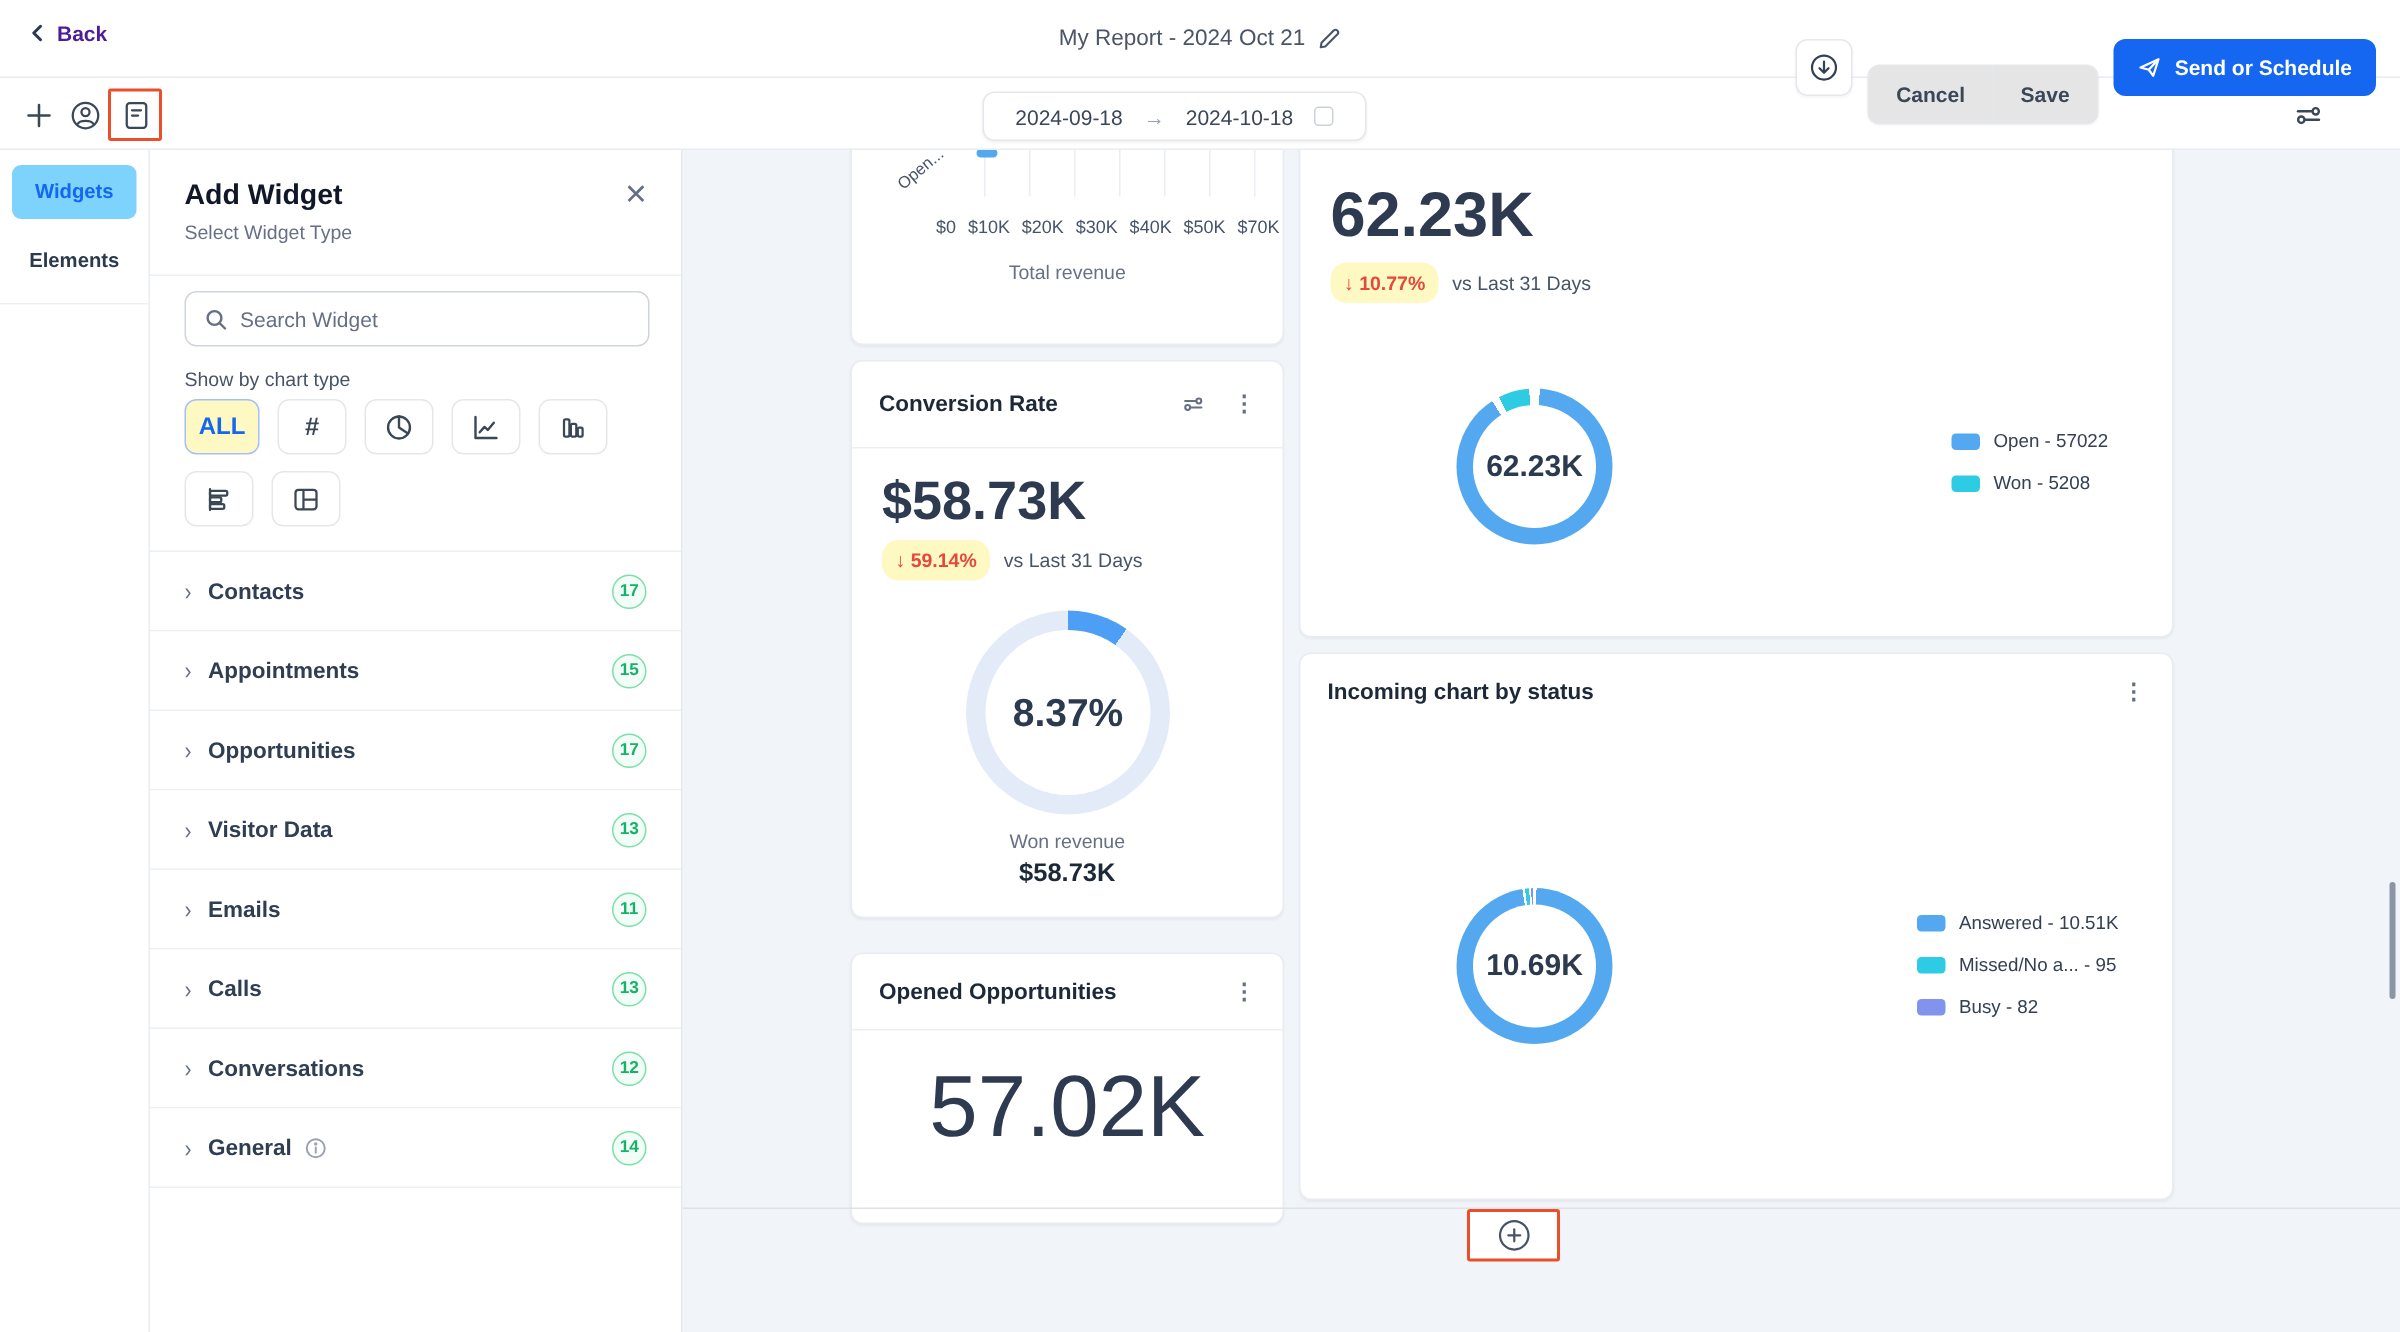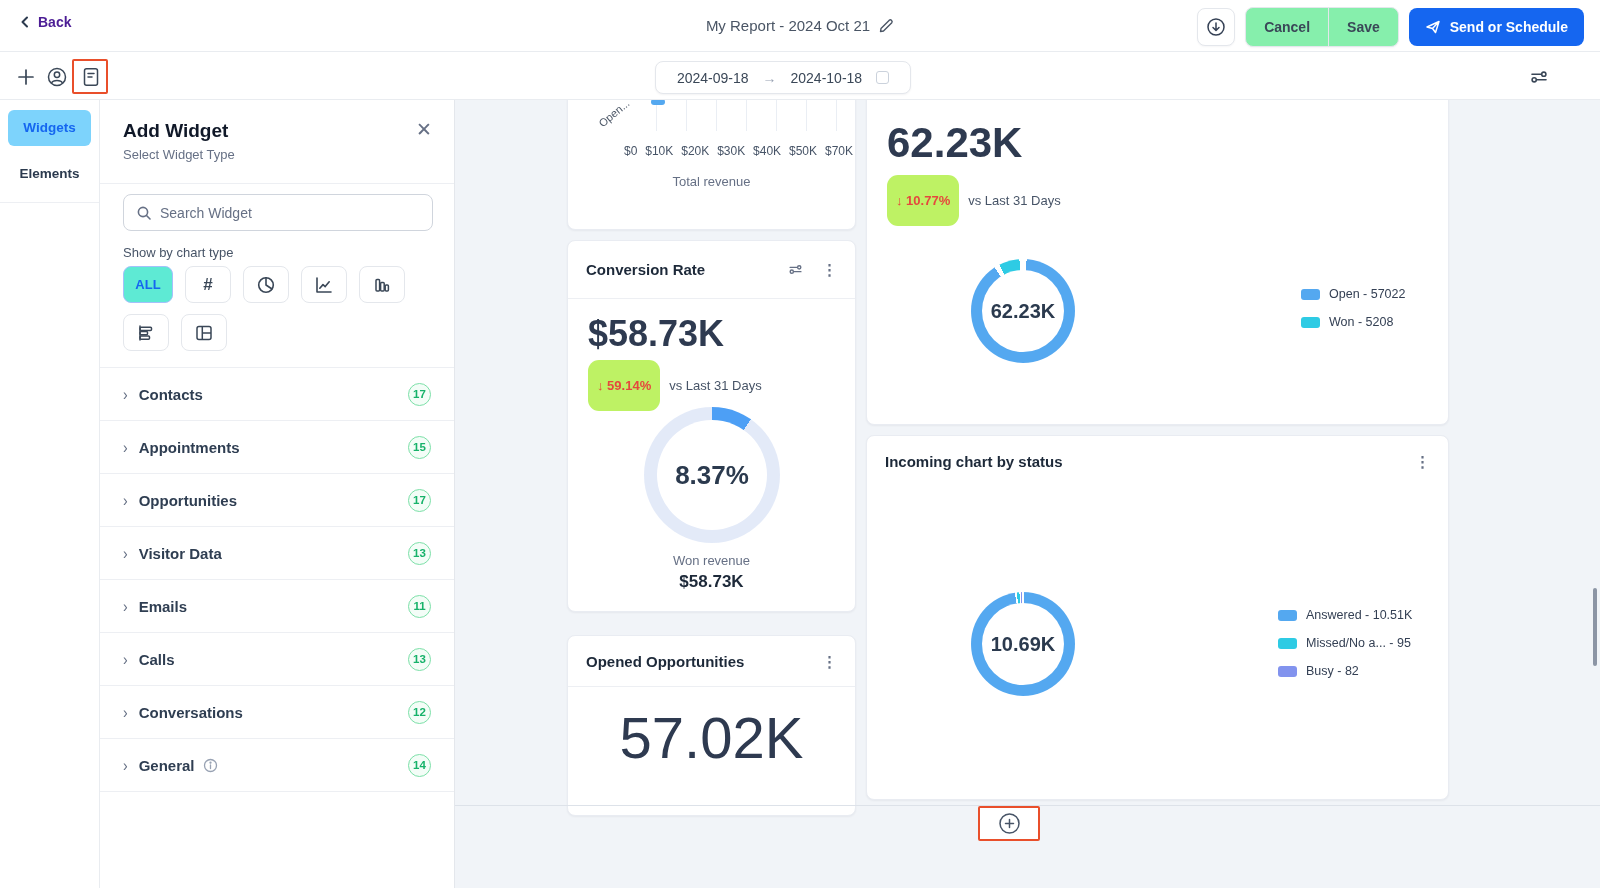"Cancel" .seg-group { background: #86efac -> #e5e5e5; margin-top: none -> 36px }
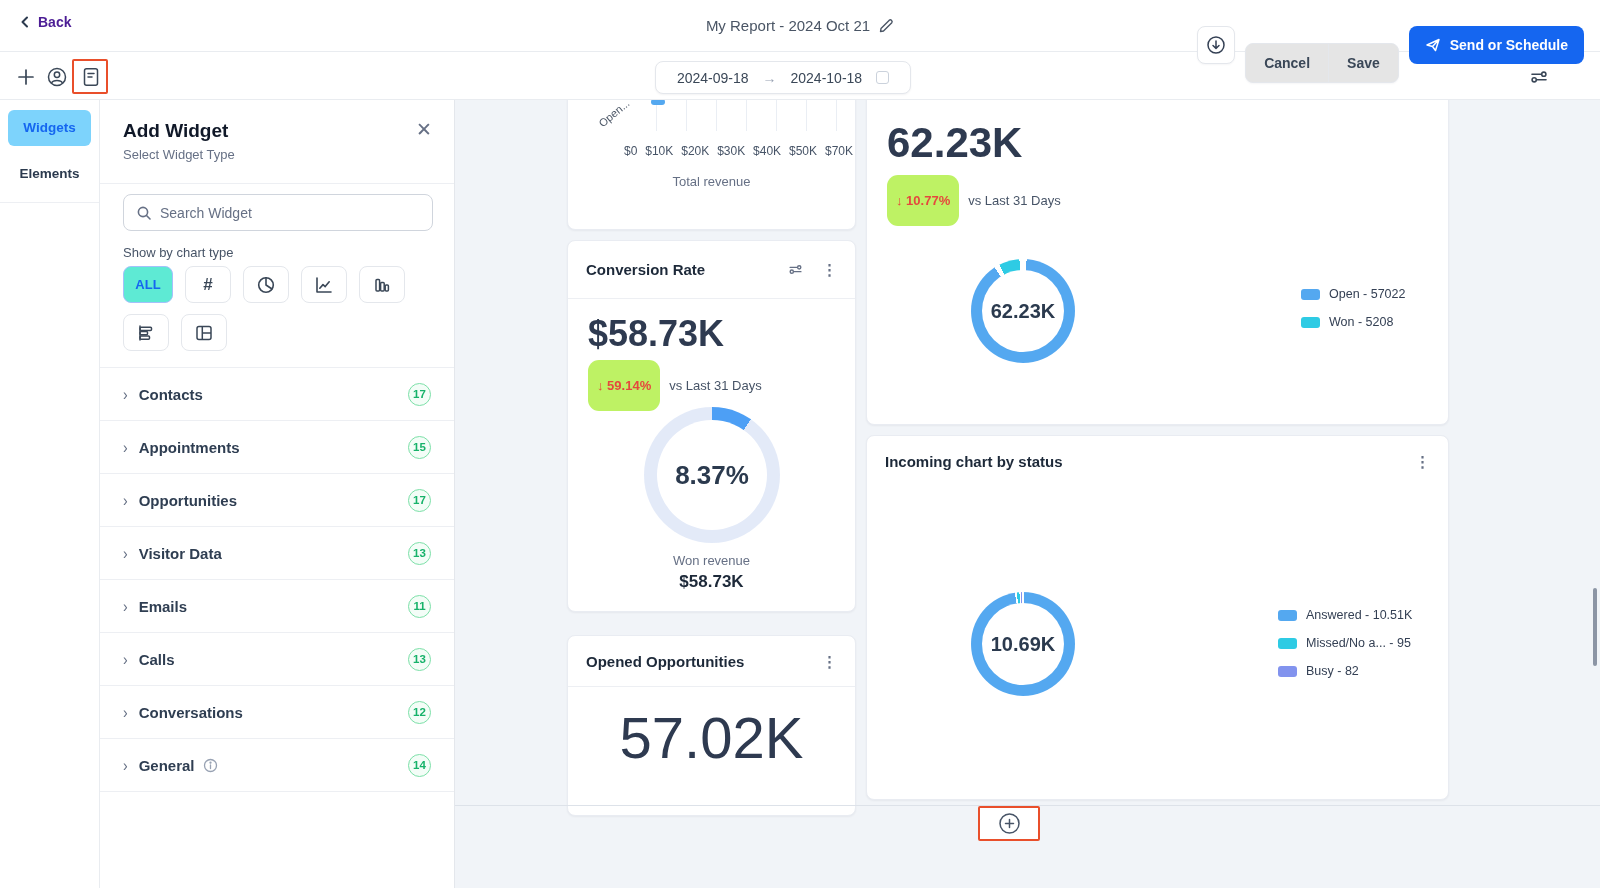"↓ 10.77%" .delta-pill { background: #bef264 -> #fef9c3; padding: 18px 9px -> 6px 9px }
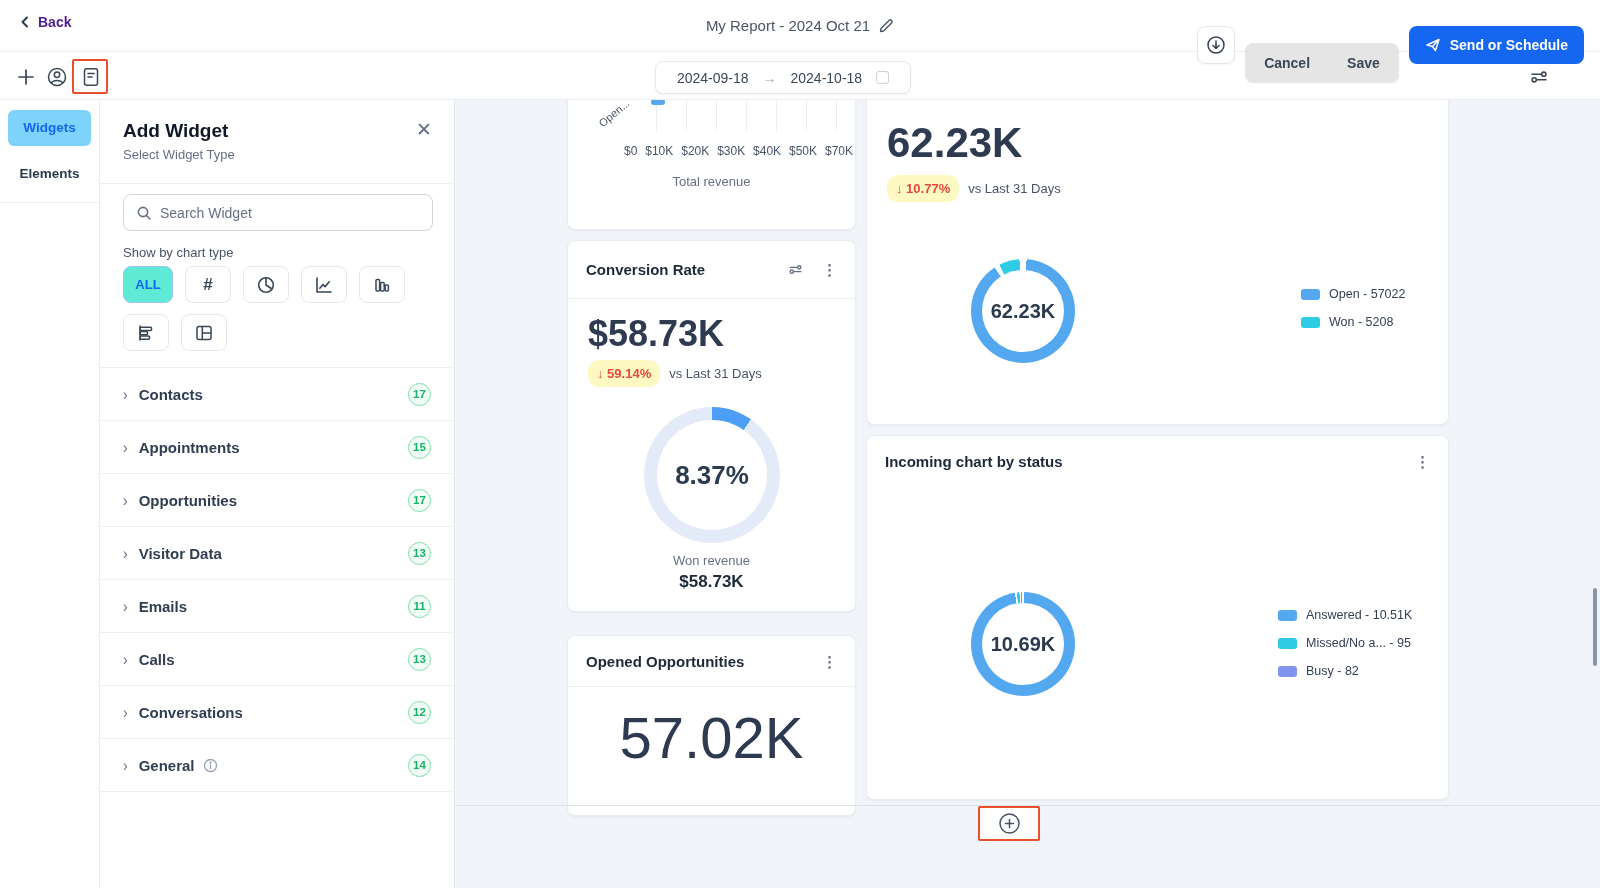"ALL" .chip.all { background: #5eead4 -> #fef9c3; font-size: 13px -> 16px }
